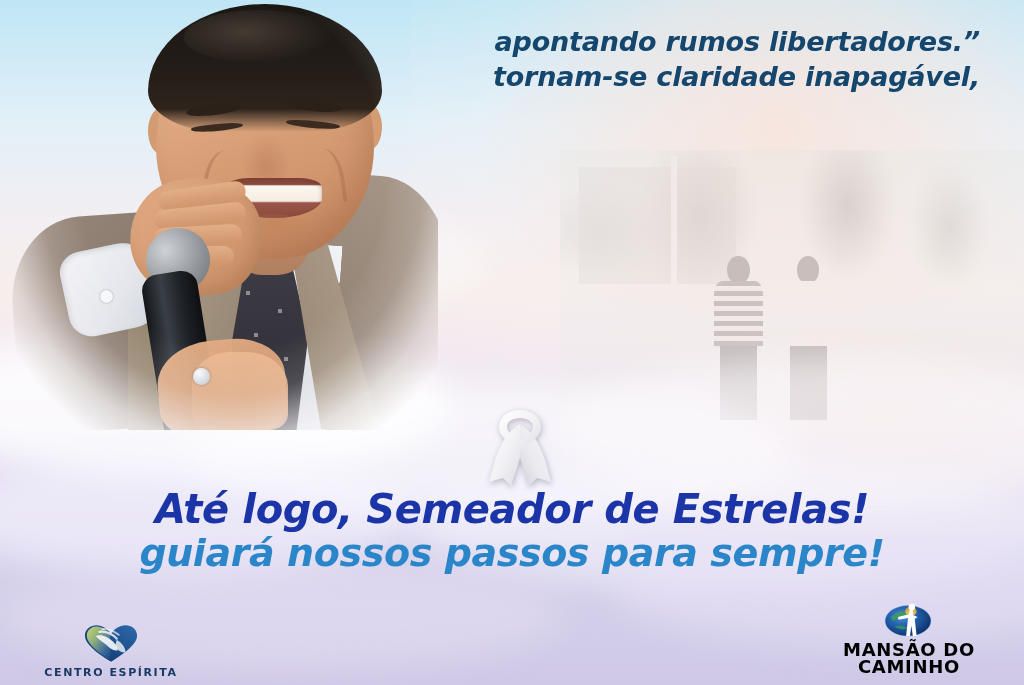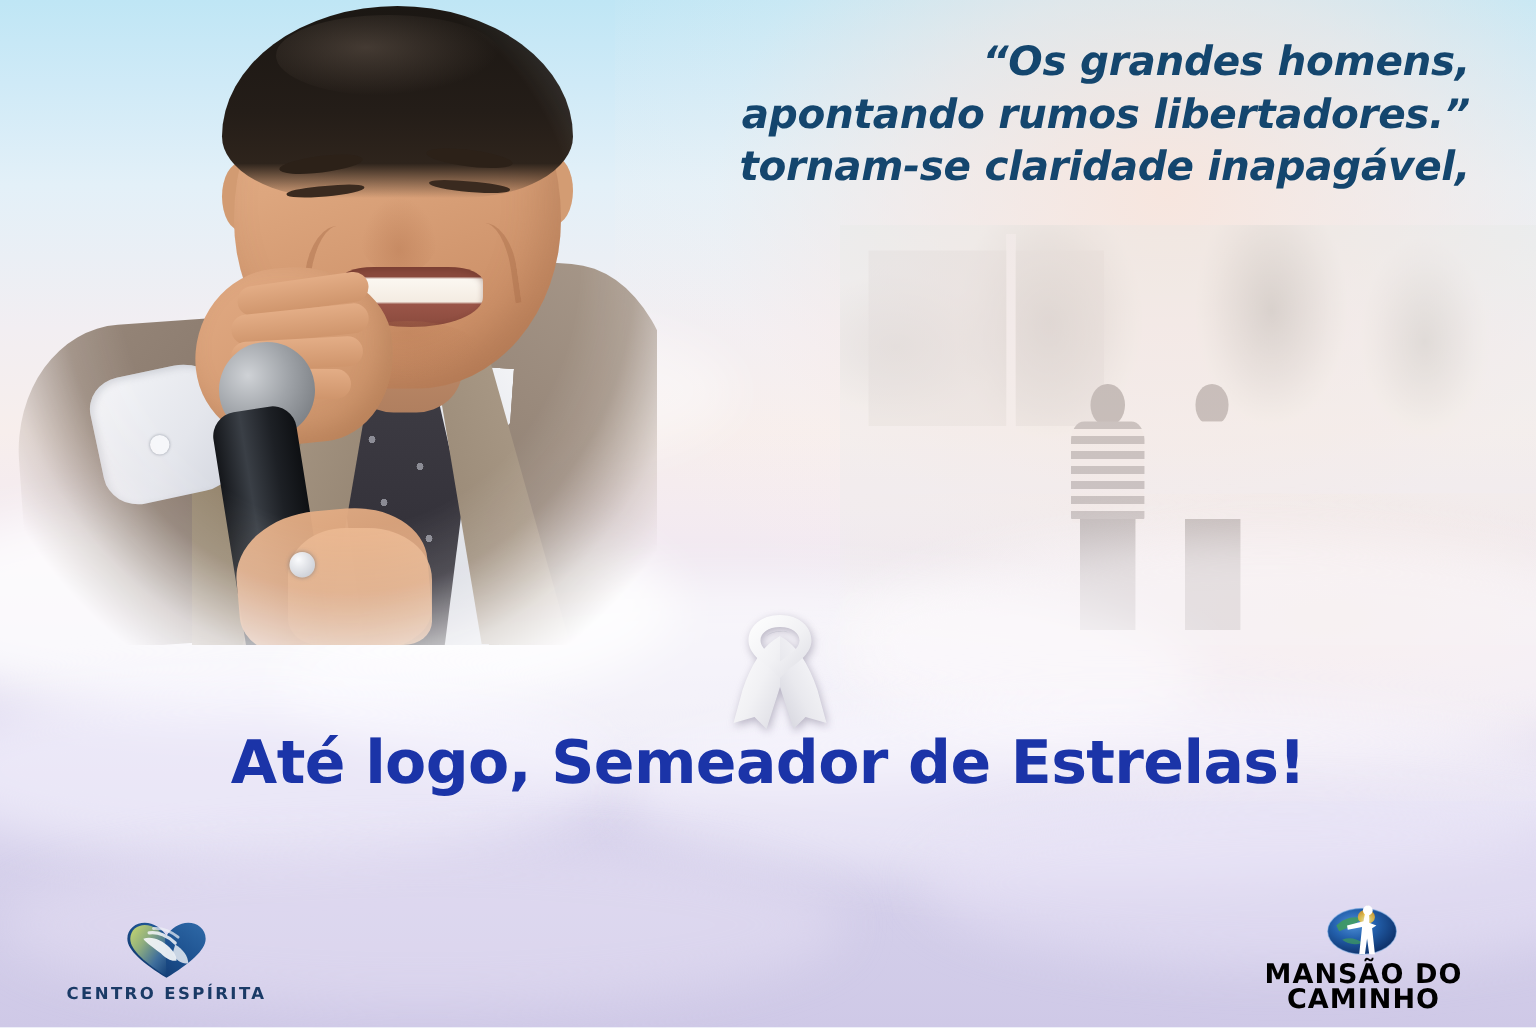"“Os grandes homens," div.quote-line { html: <div>“Os grandes homens,</div> -> none }
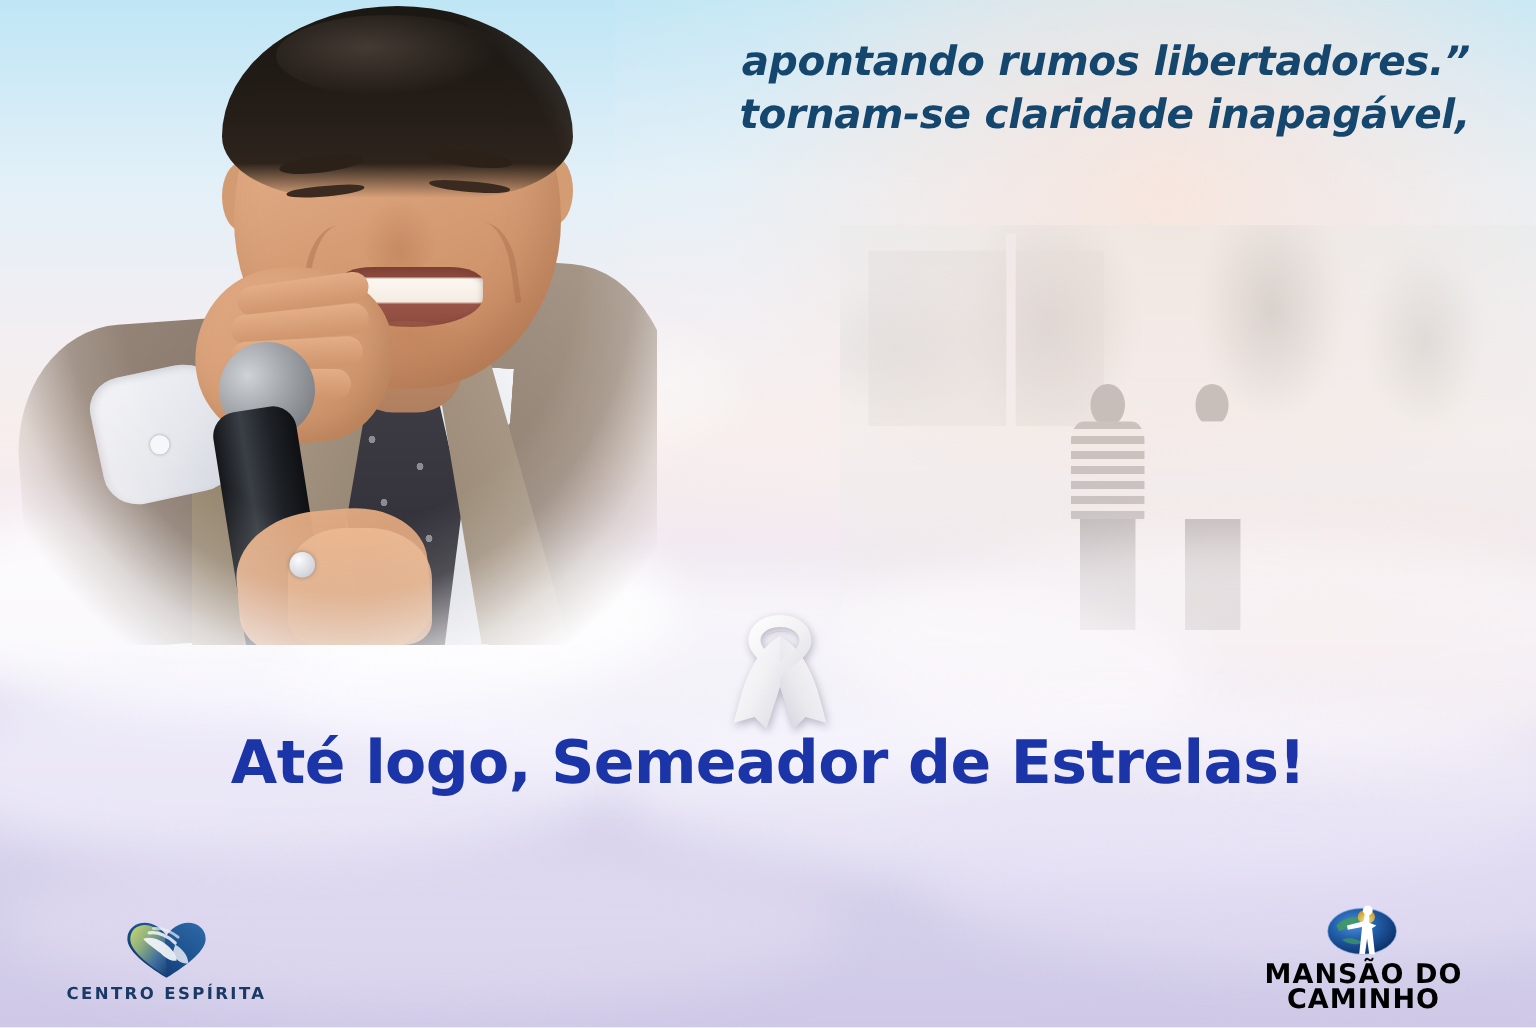"Até logo, Semeador de Estrelas!" .hl-line { font-style: none -> italic }
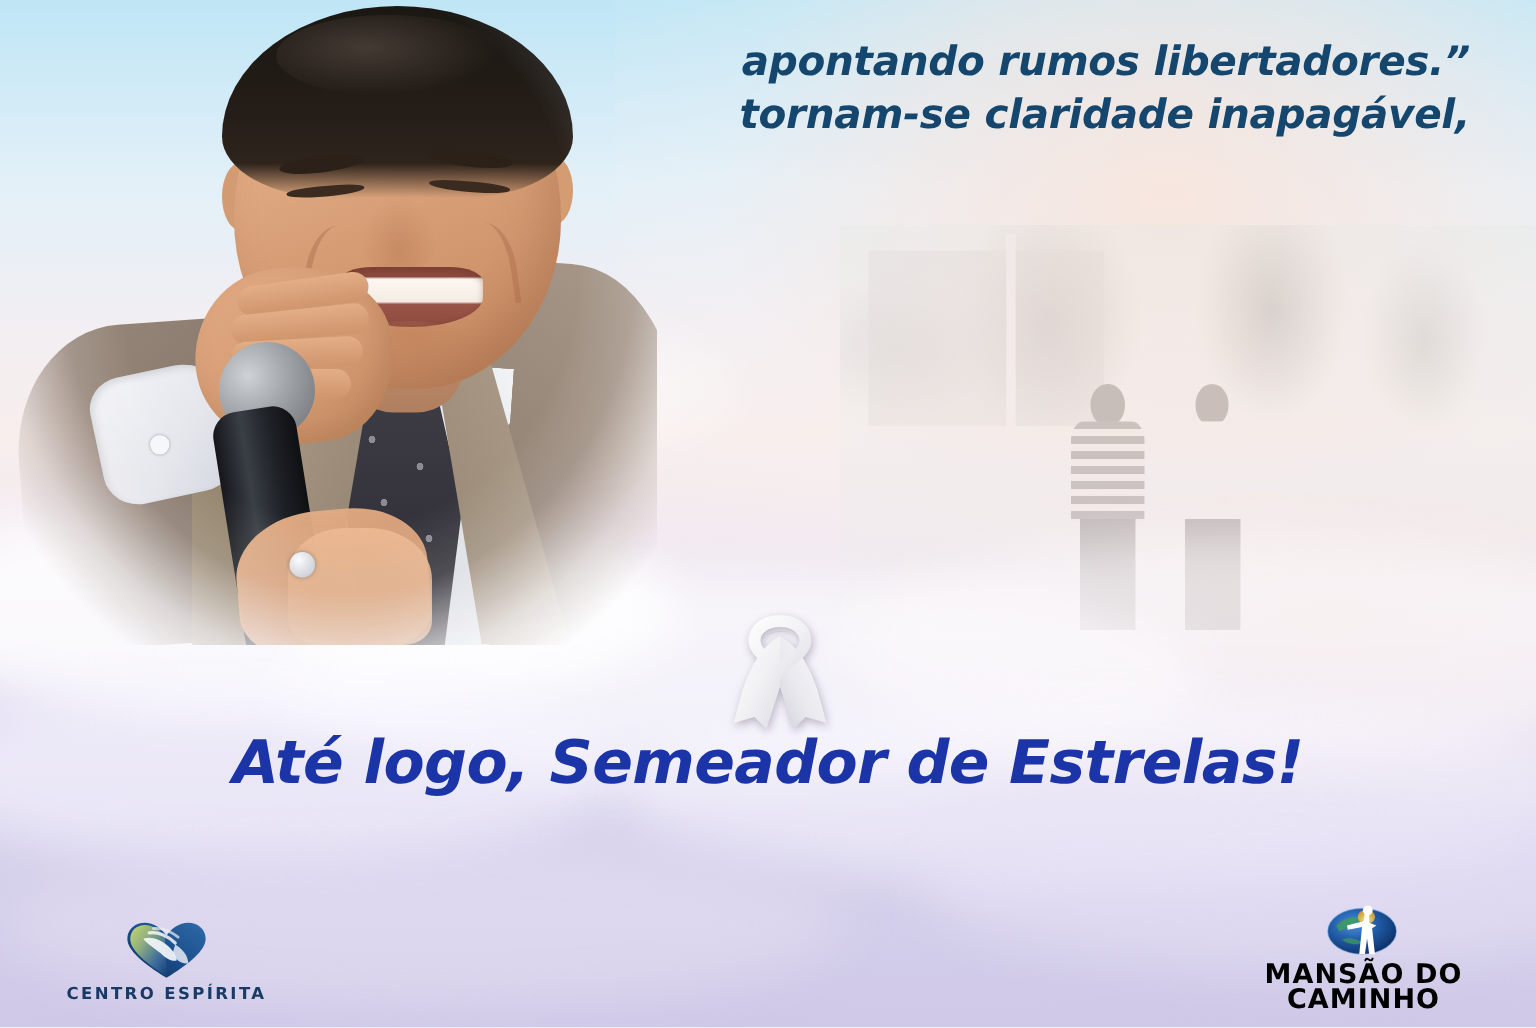"guiará nossos passos para sempre!" div.hl-line { html: none -> <div>guiará nossos passos para sempre!</div> }
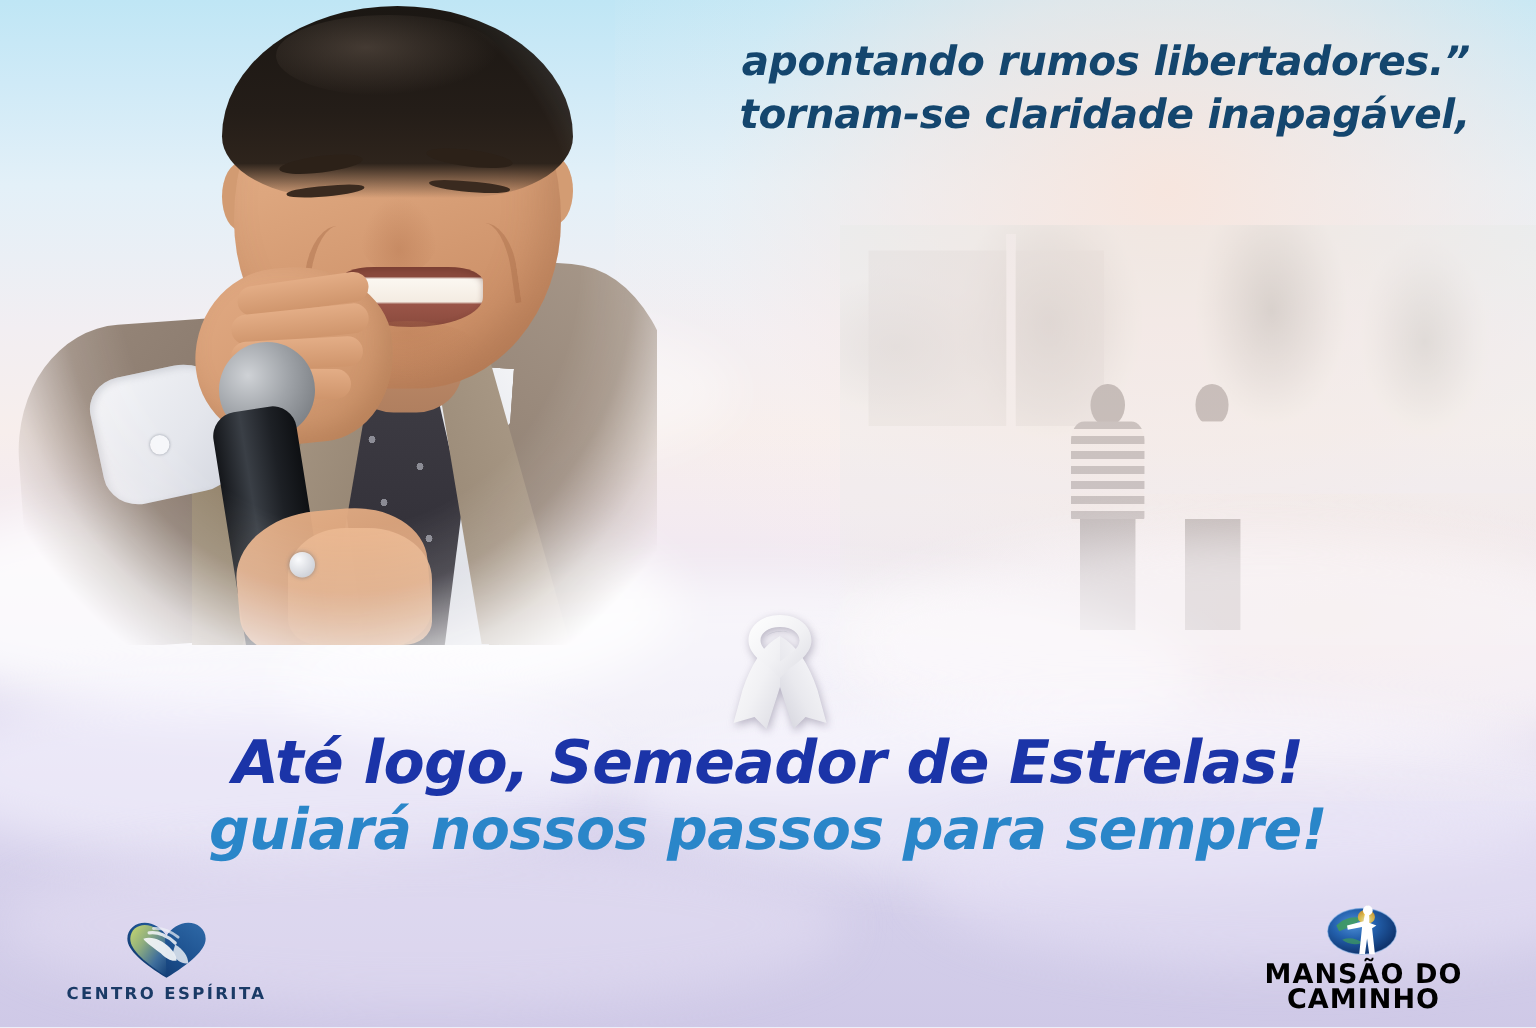"CENTRO ESPÍRITA" .logo-left { bottom: 16px -> 6px }
